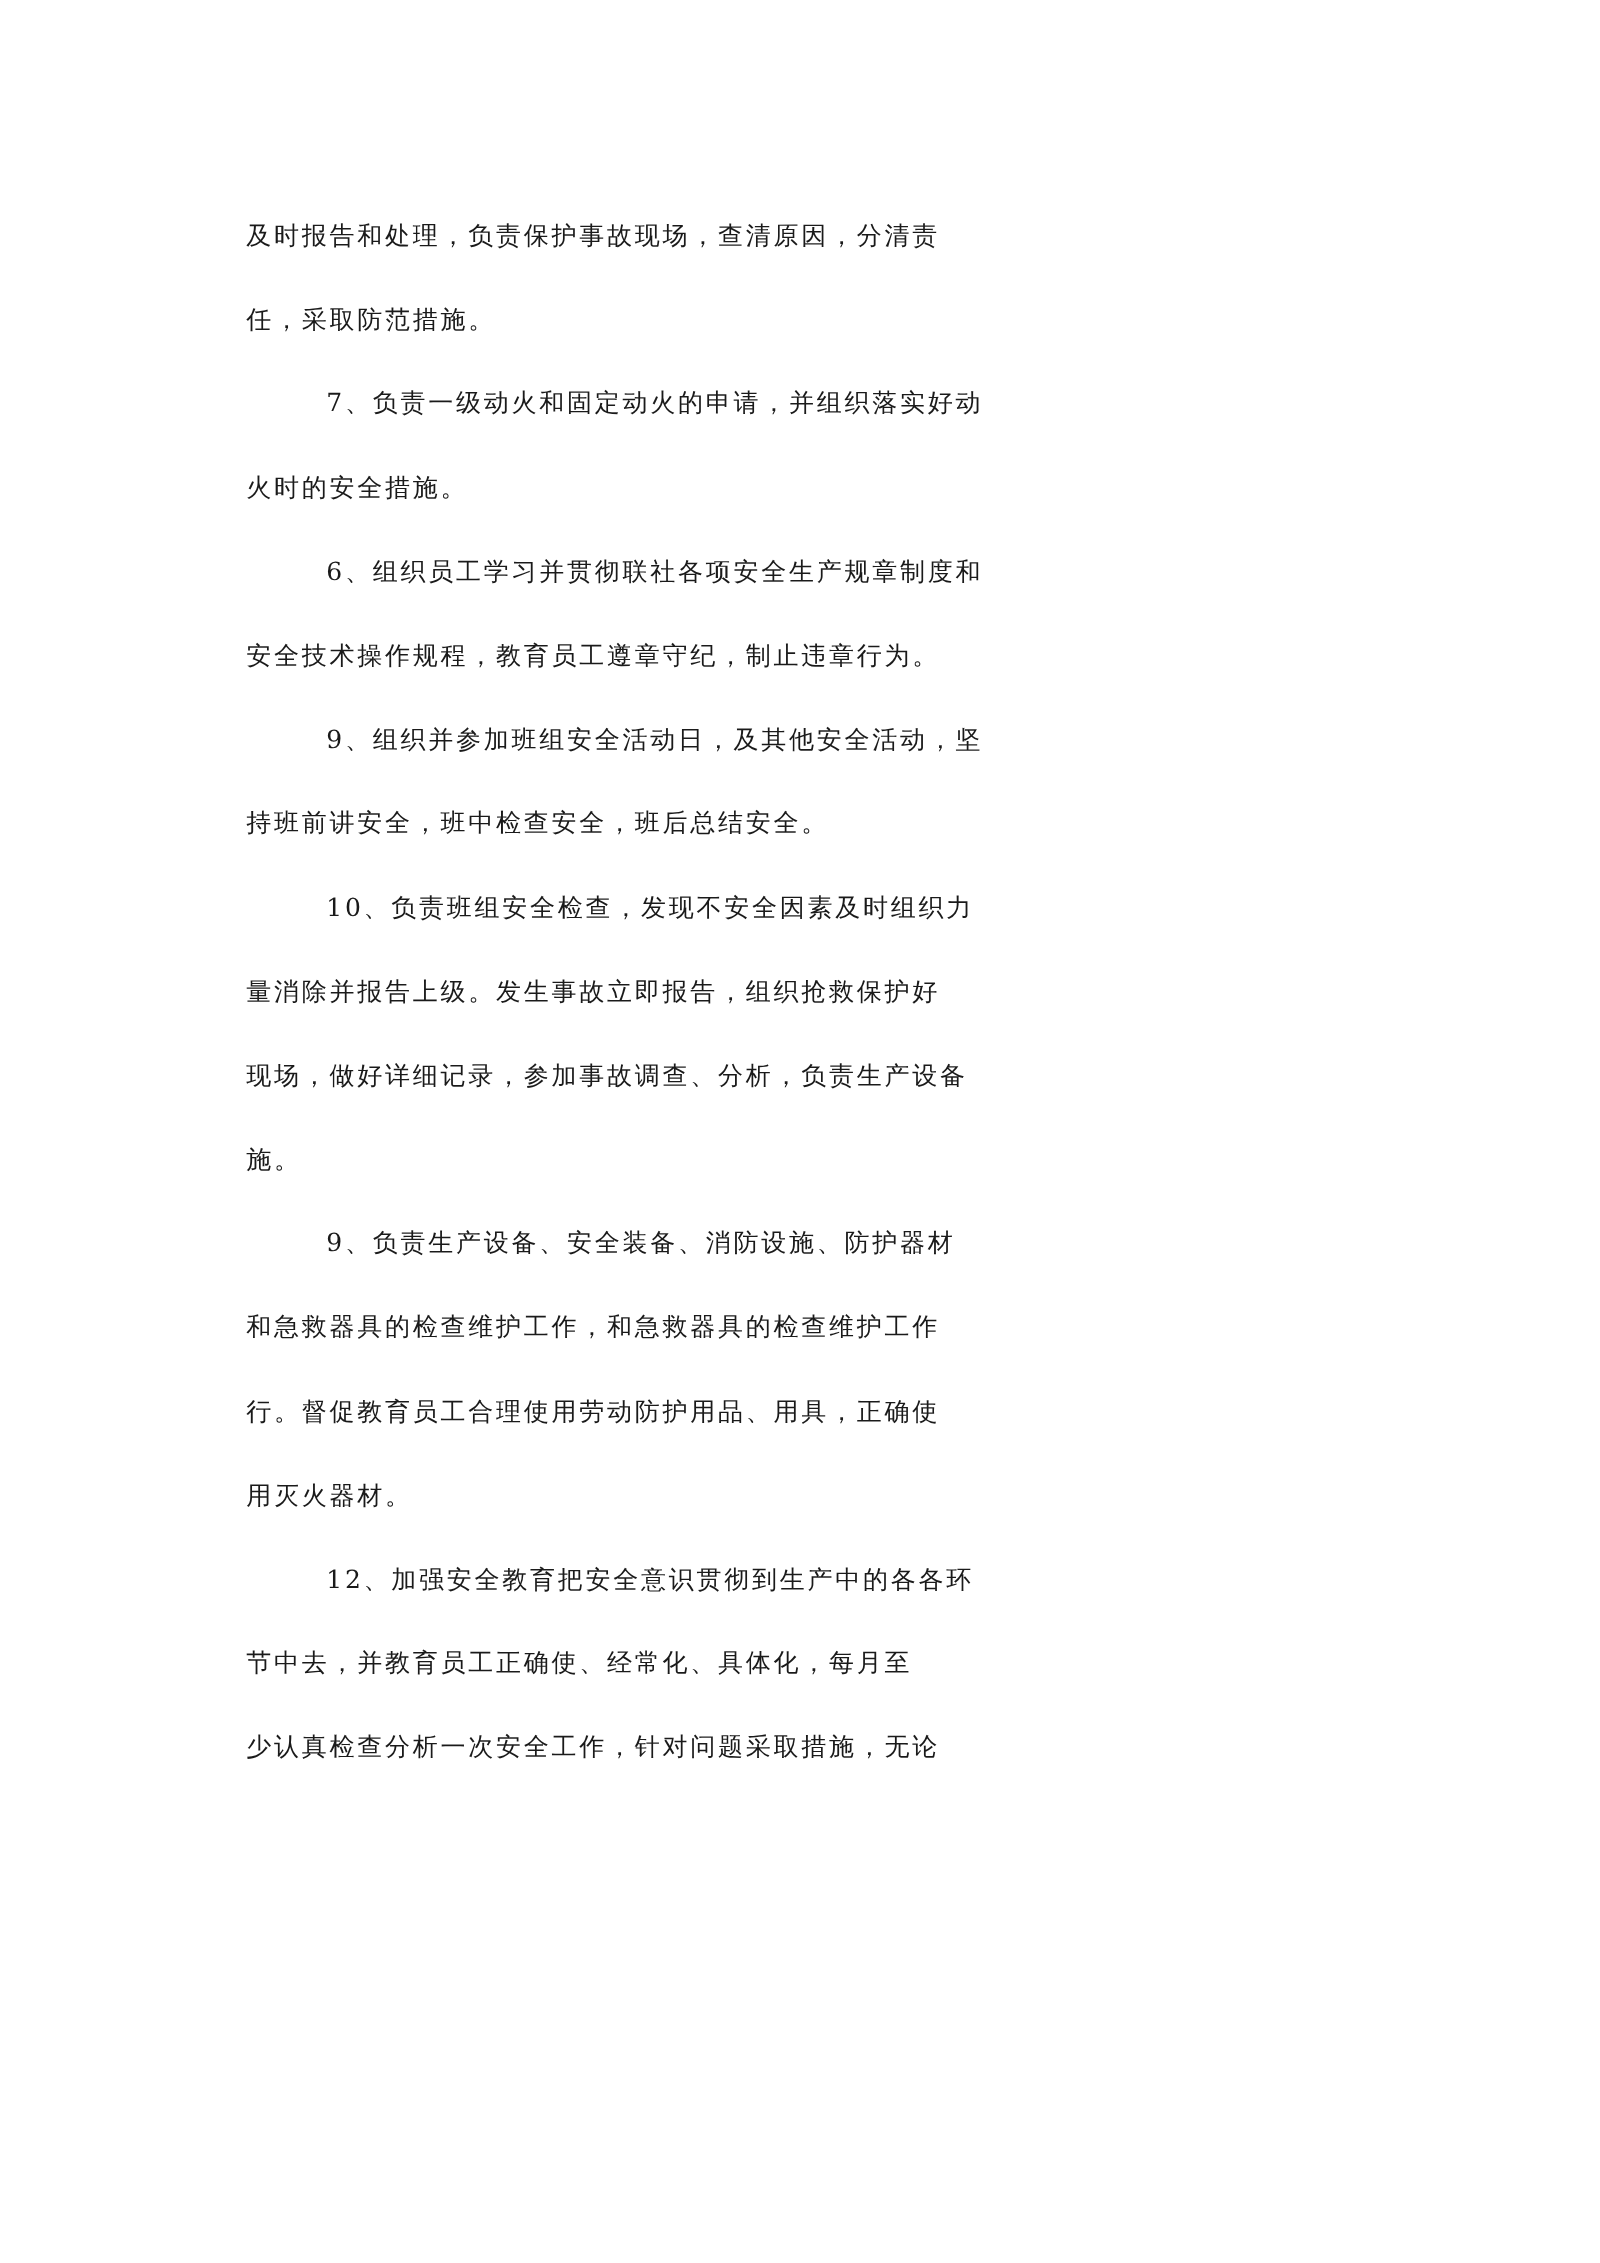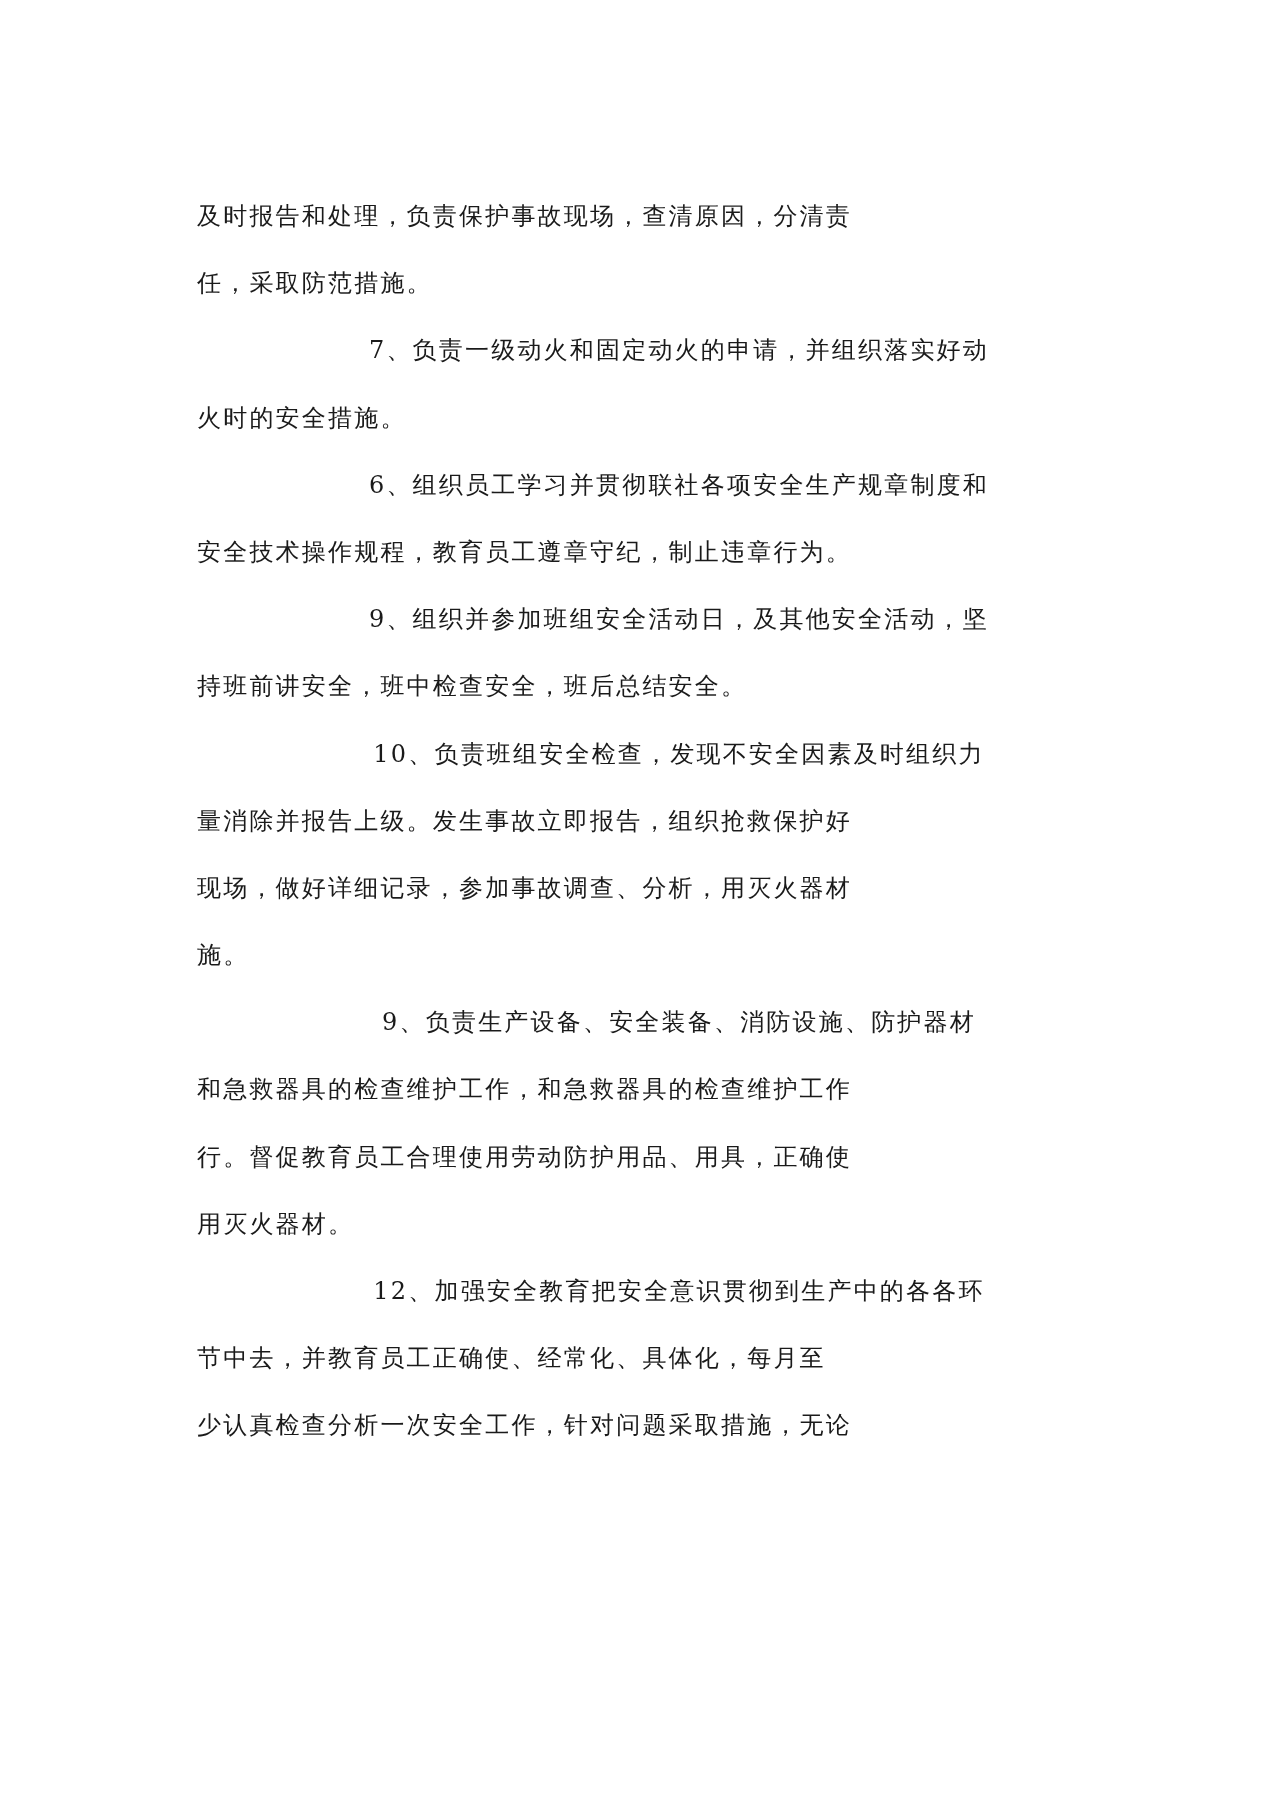"及时报告和处理，负责保护事故现场，查清原因，分清责" .content { font-size: 24px -> 20px; margin-top: 28px -> none }
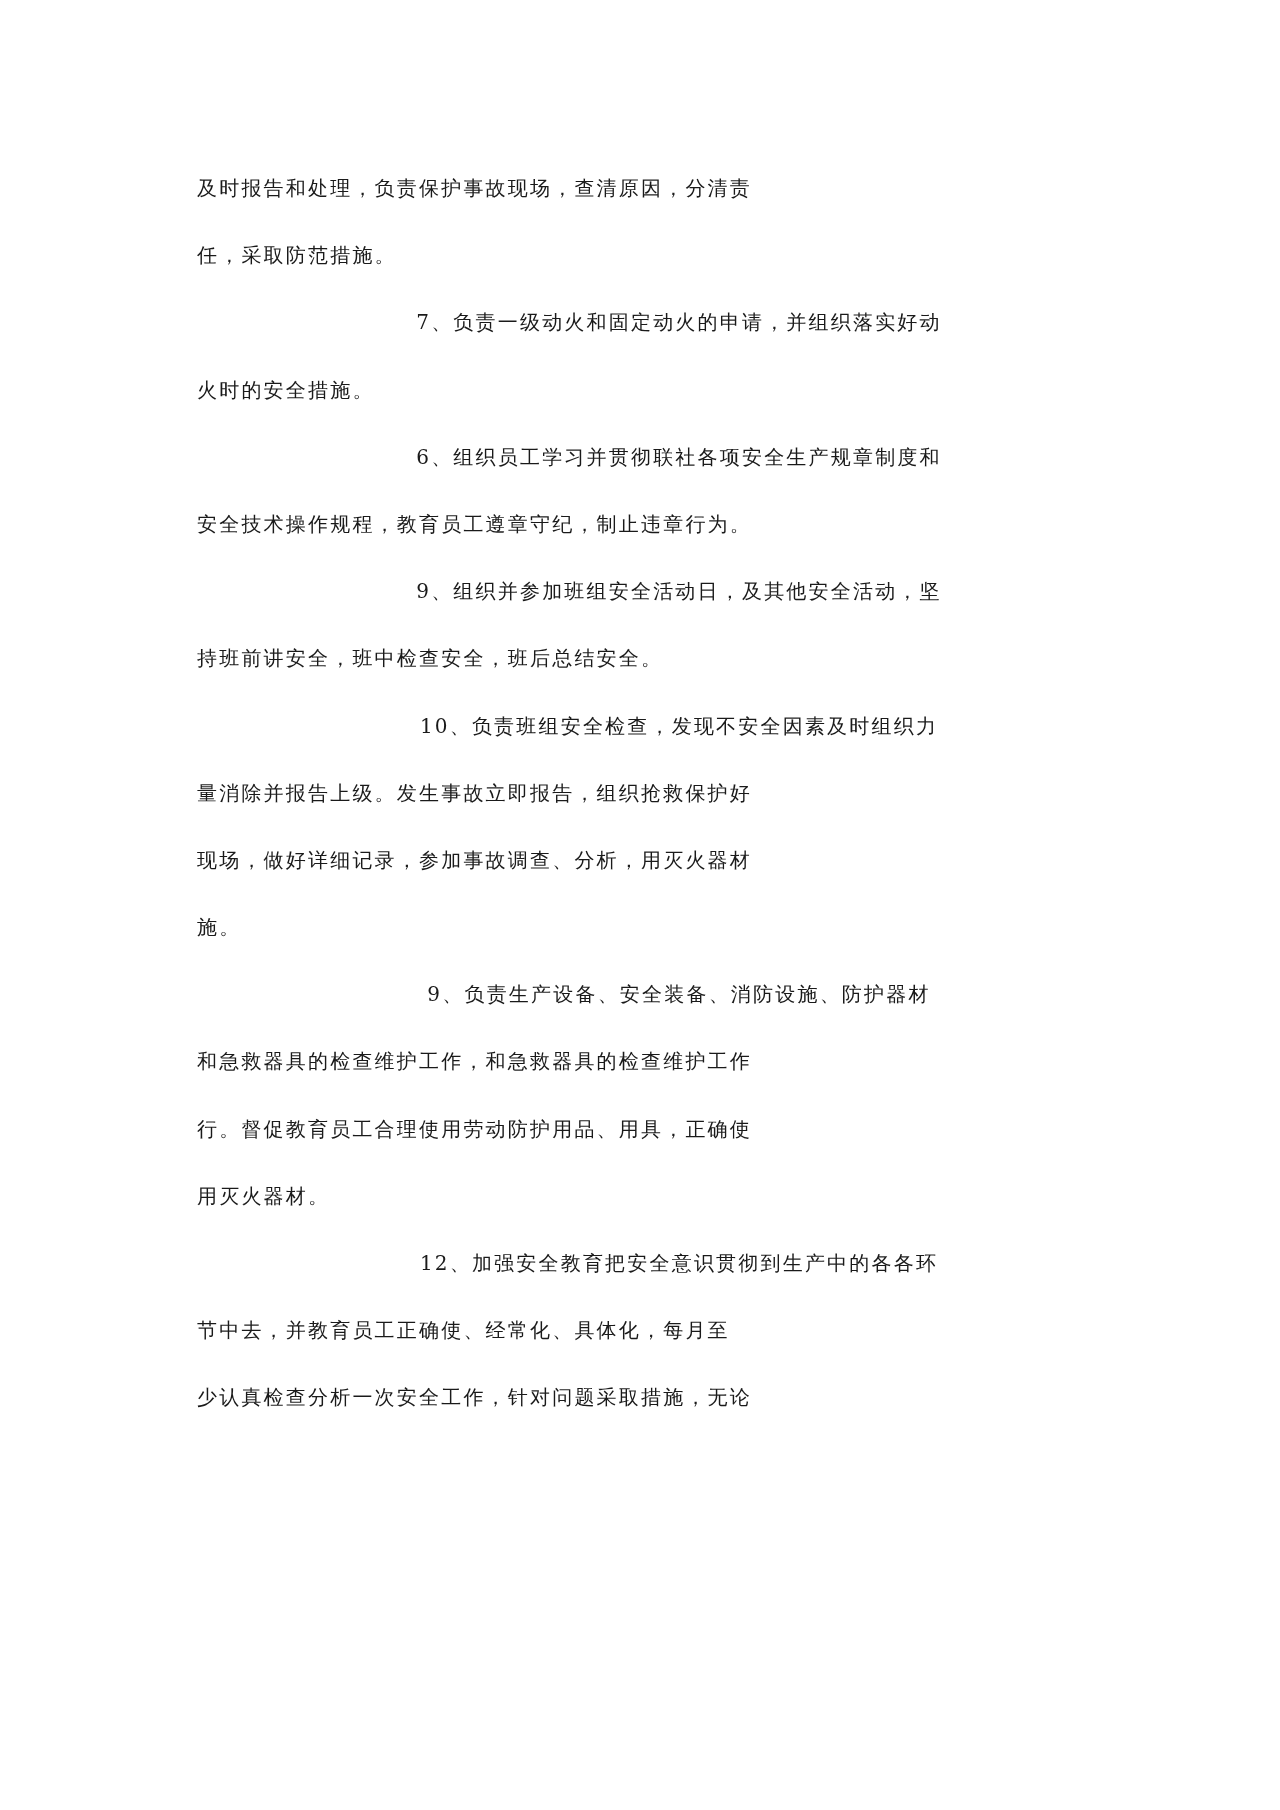"7、负责一级动火和固定动火的申请，并组织落实好动" .line.indent { text-align: center -> none }
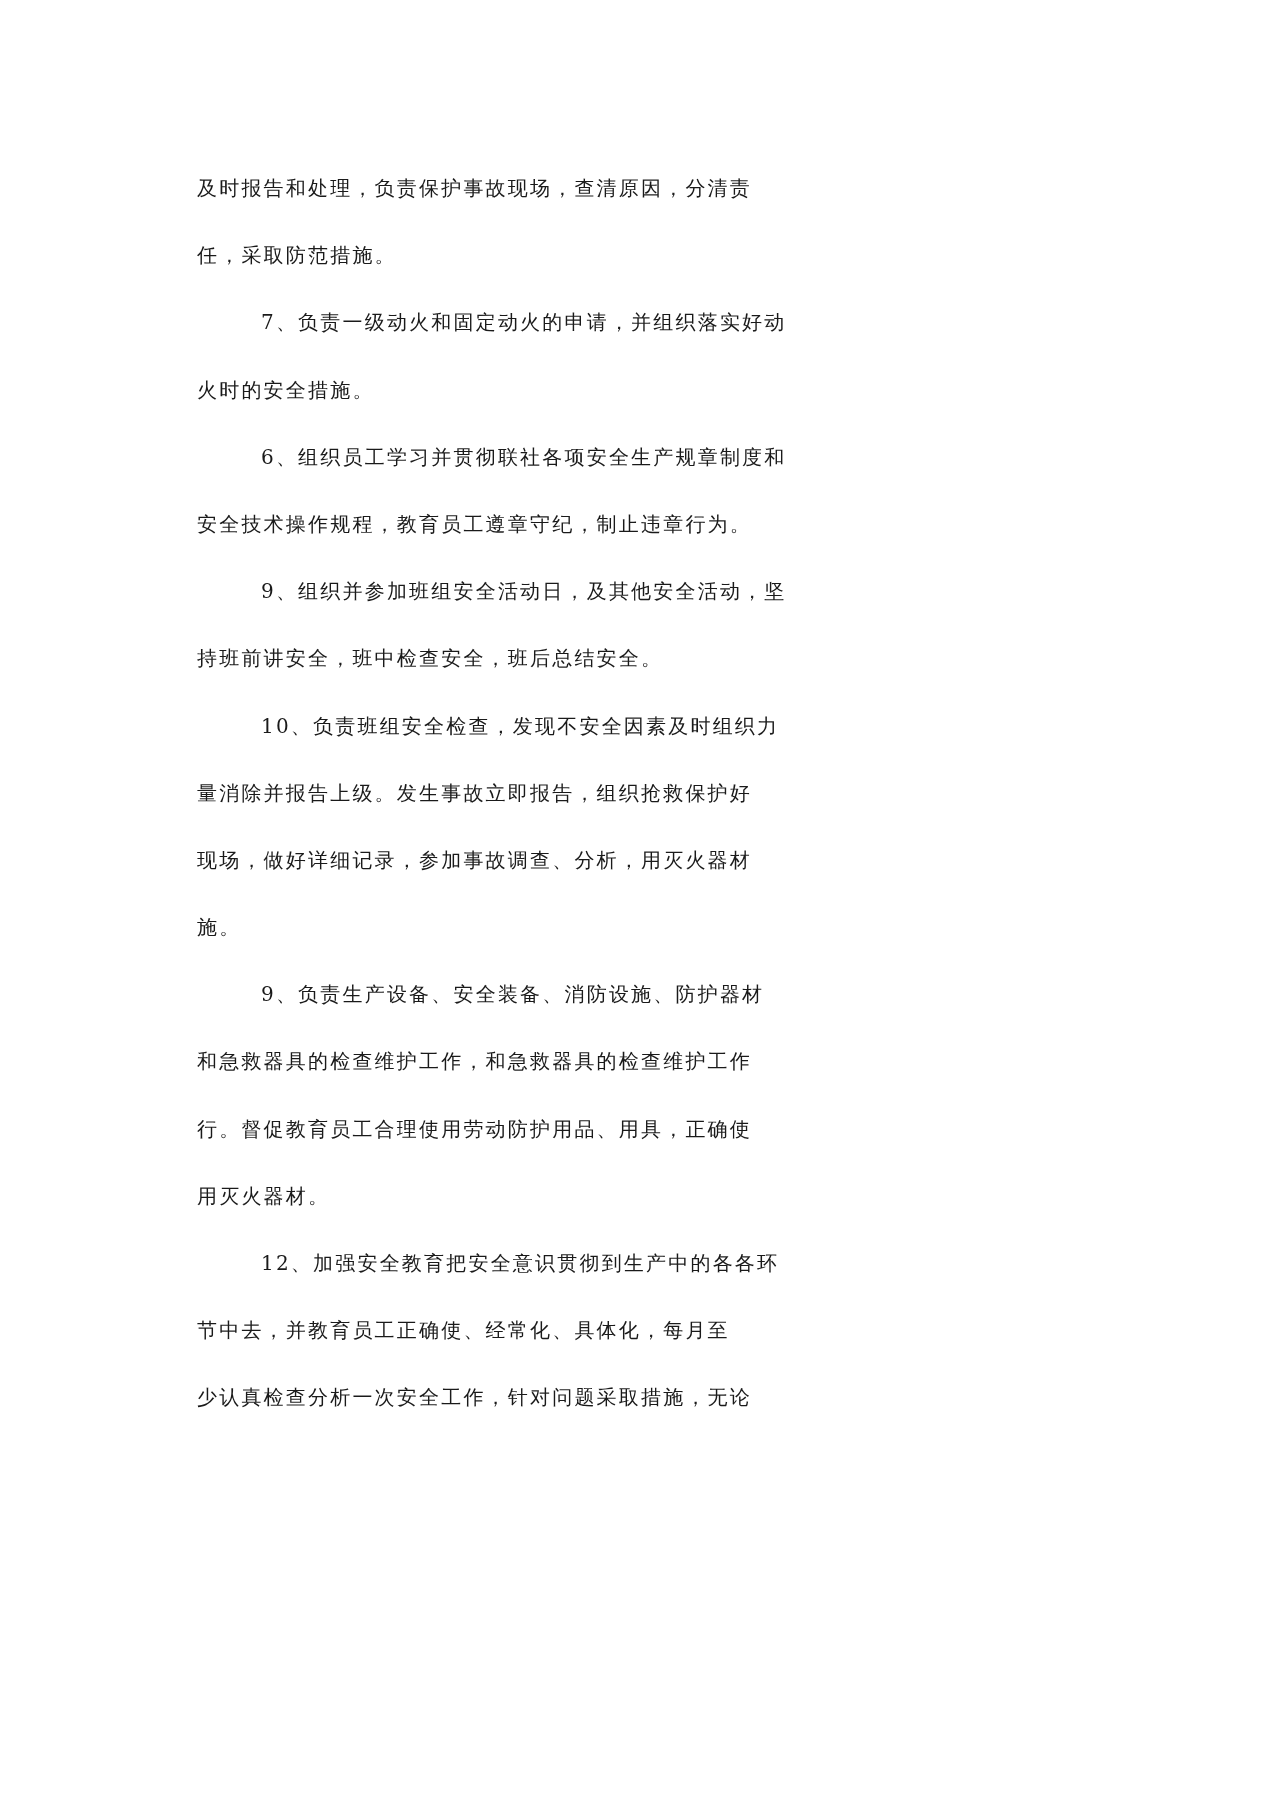"现场，做好详细记录，参加事故调查、分析，用灭火器材" div.line { text: 用灭火器材 -> 负责生产设备 }
